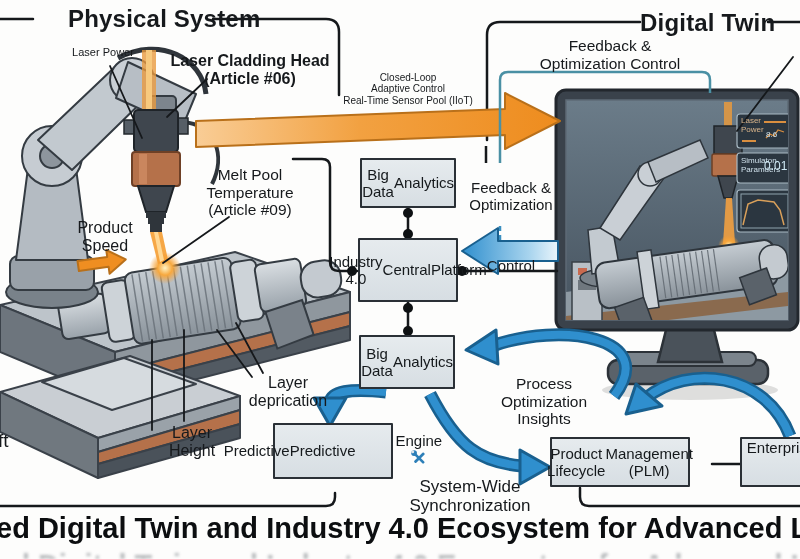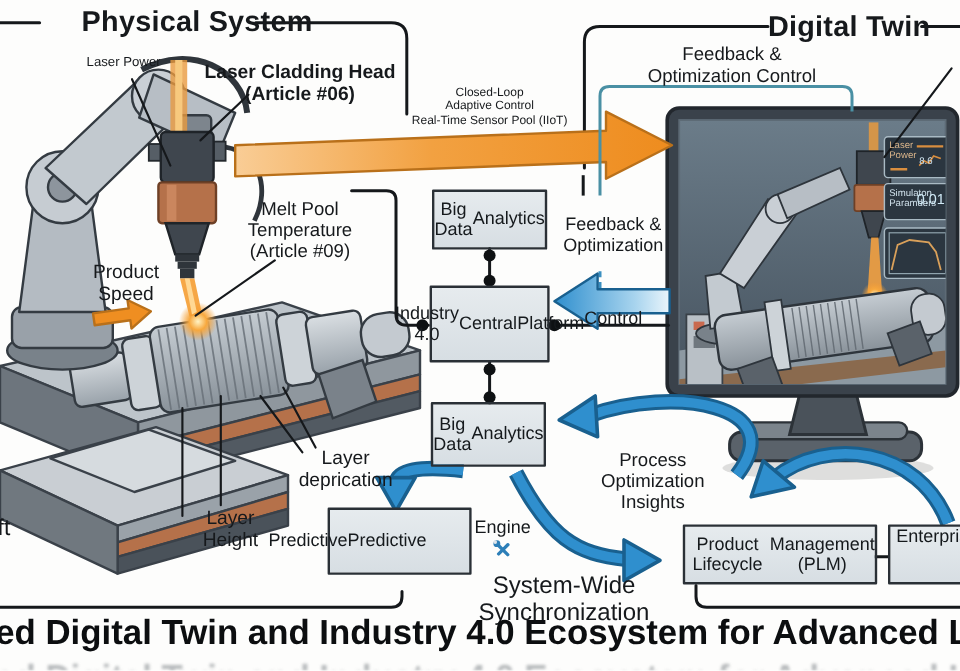"Product Lifecycle" div.box { margin-left: 19px -> none; width: 162px -> 140px }
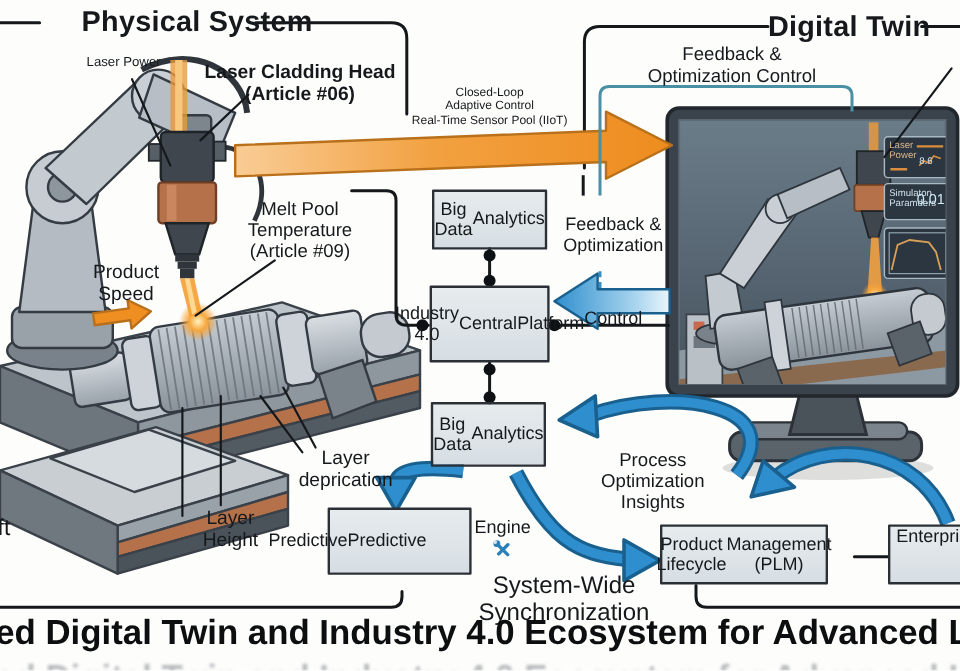"System-Wide" div.lbl { font-size: 20px -> 17px }
